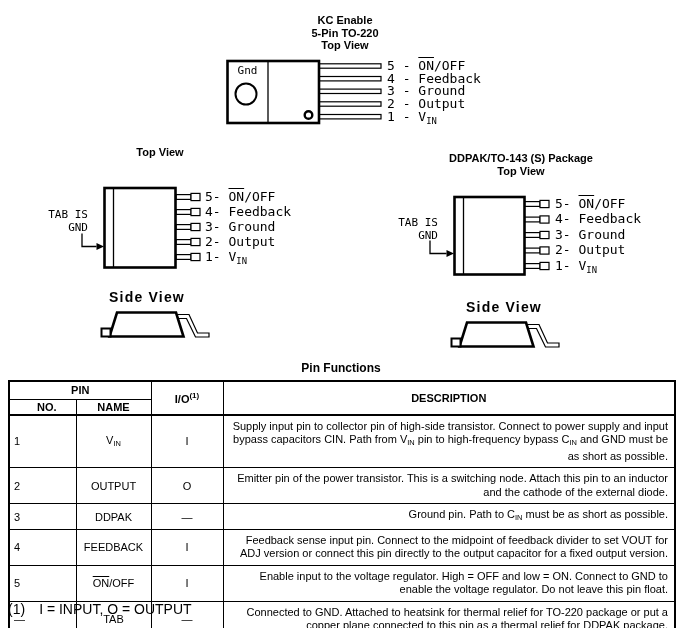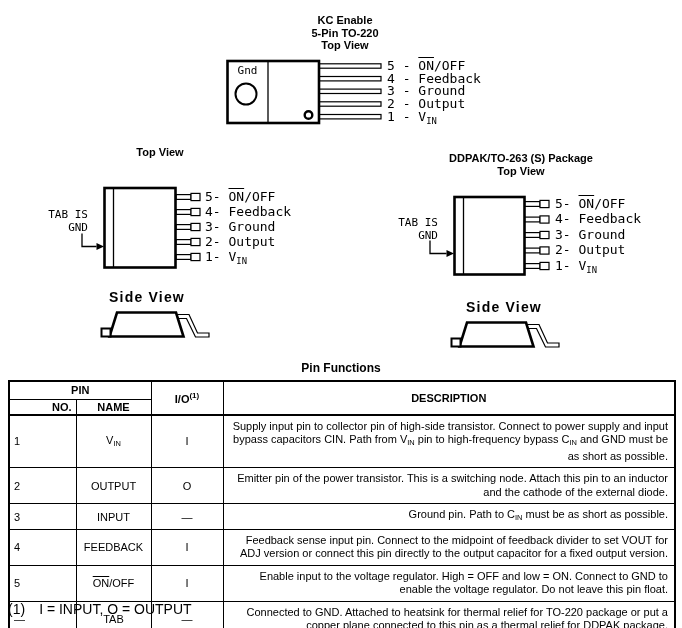"DDPAK/TO-263 (S) Package" div { text: DDPAK/TO-263 -> DDPAK/TO-143 }
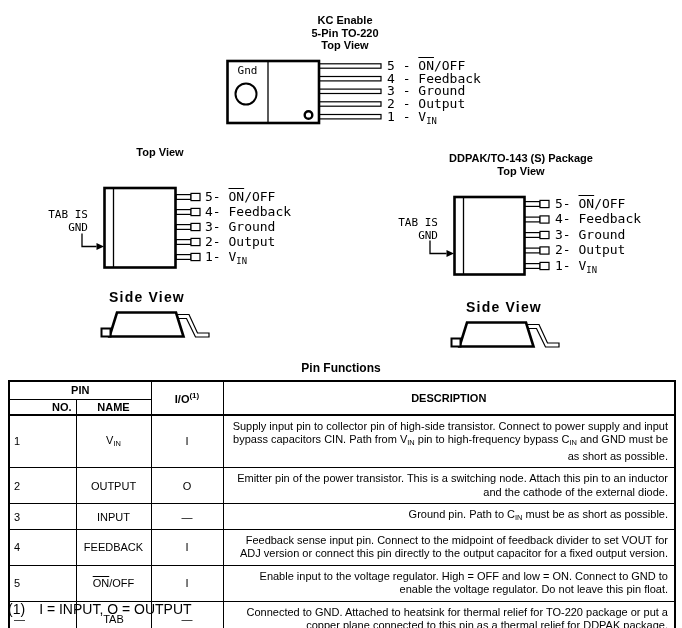"NO." .pins th.no-h { text-align: right -> center }
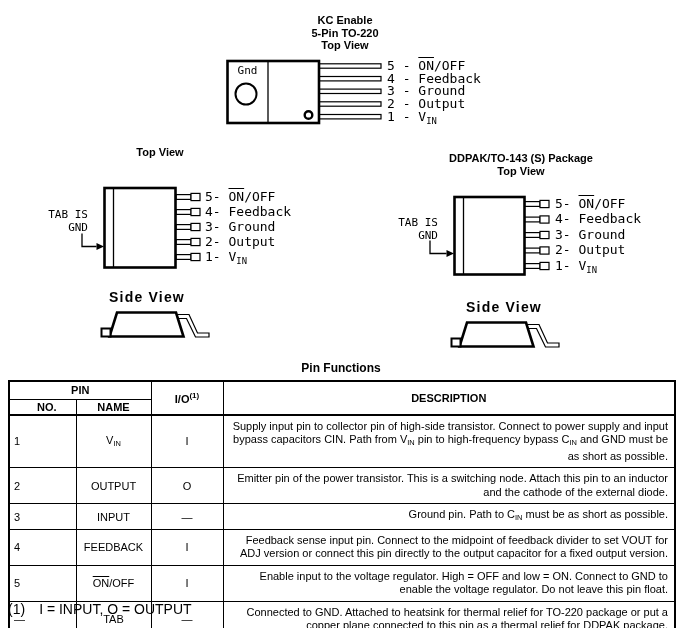"INPUT" td.name { text: INPUT -> DDPAK }
